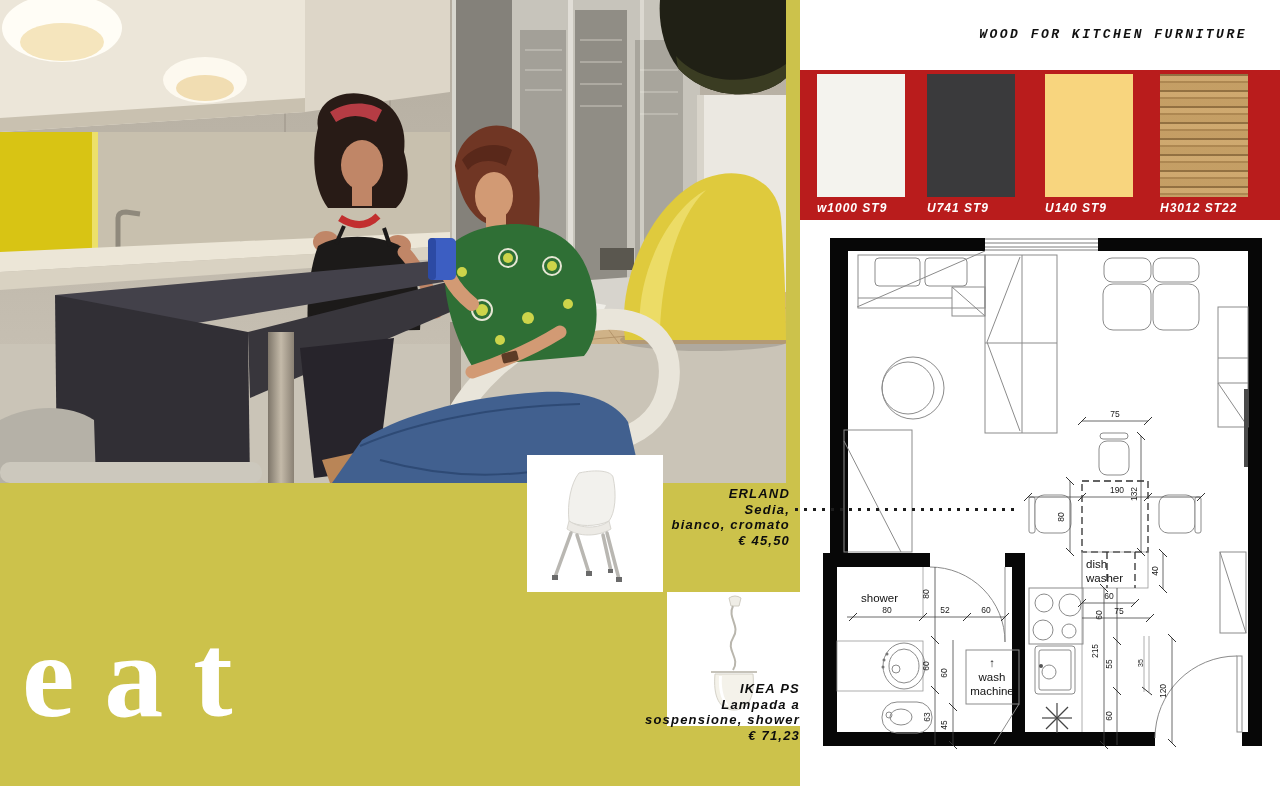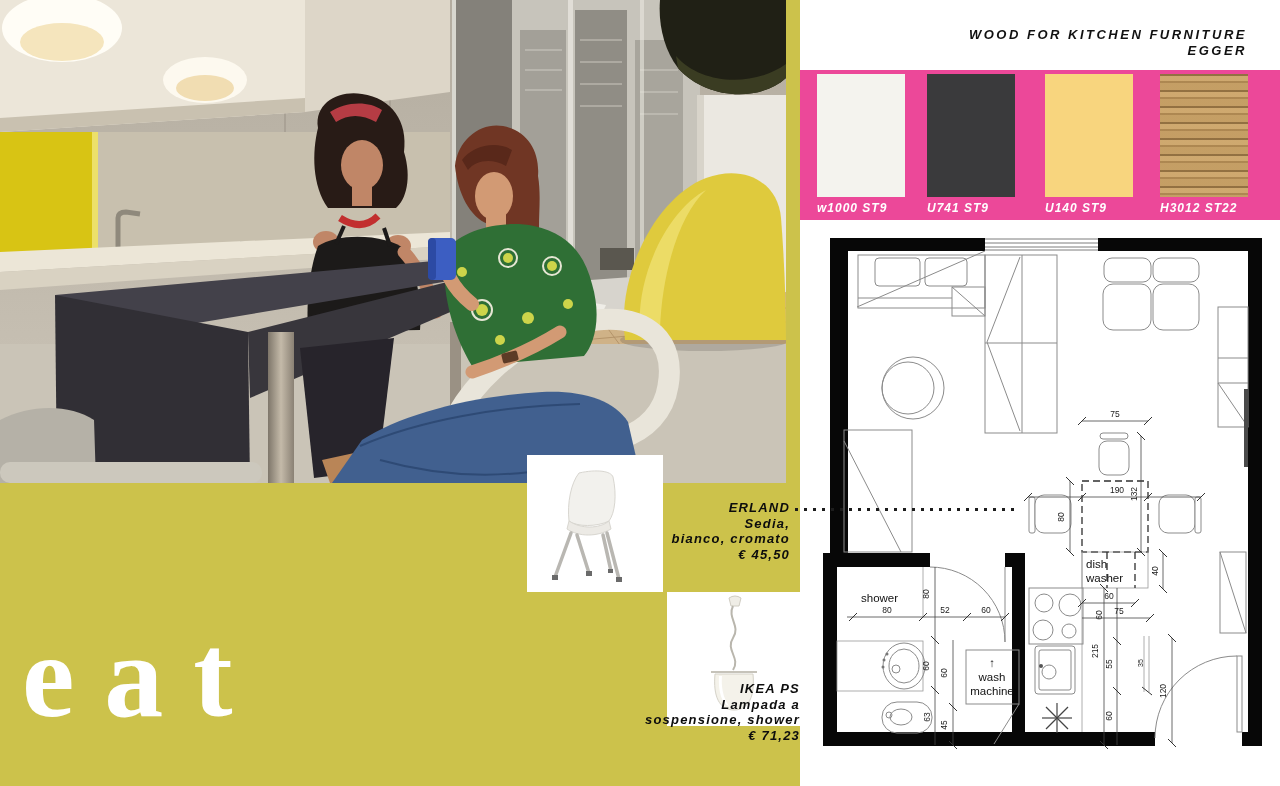"WOOD FOR KITCHEN FURNITURE" #materials-title { font-family: none -> Liberation Mono, monospace; text-align: right -> left }
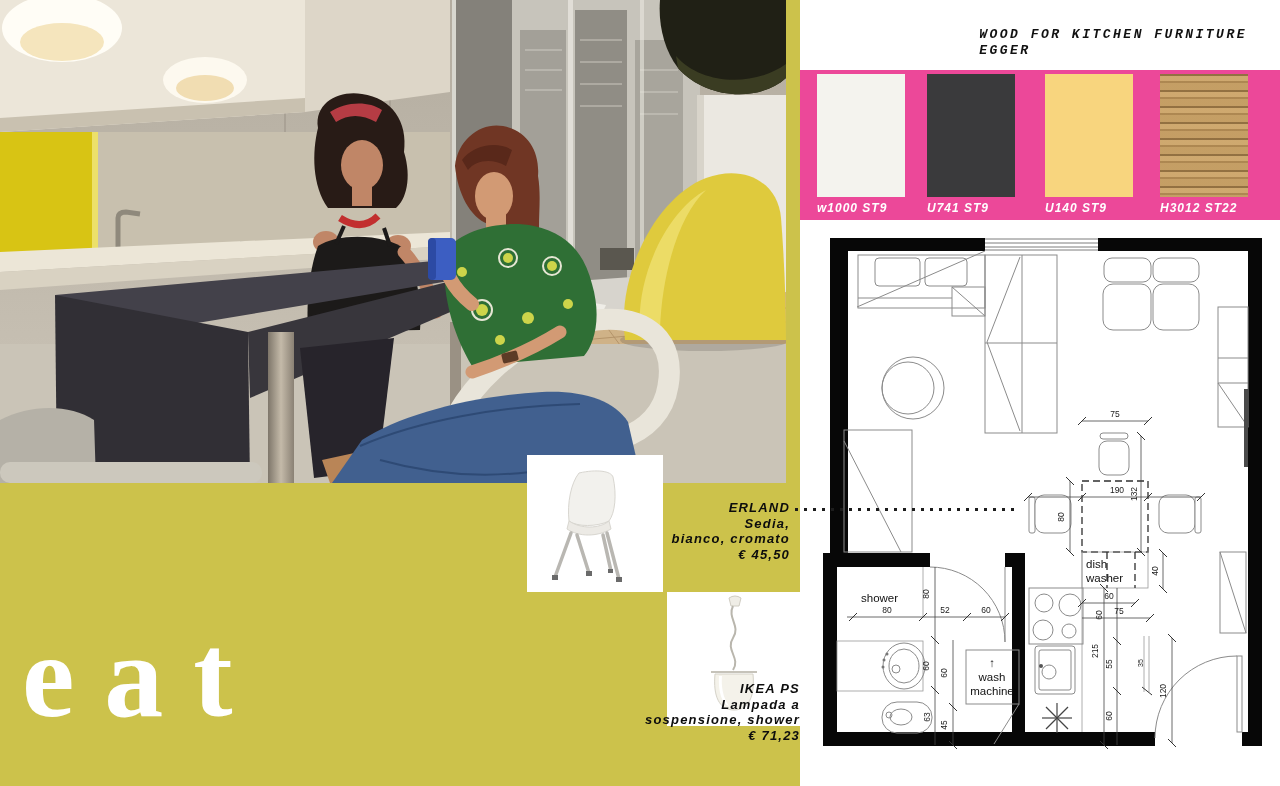"EGGER" div { html: <div>EGGER</div> -> none }
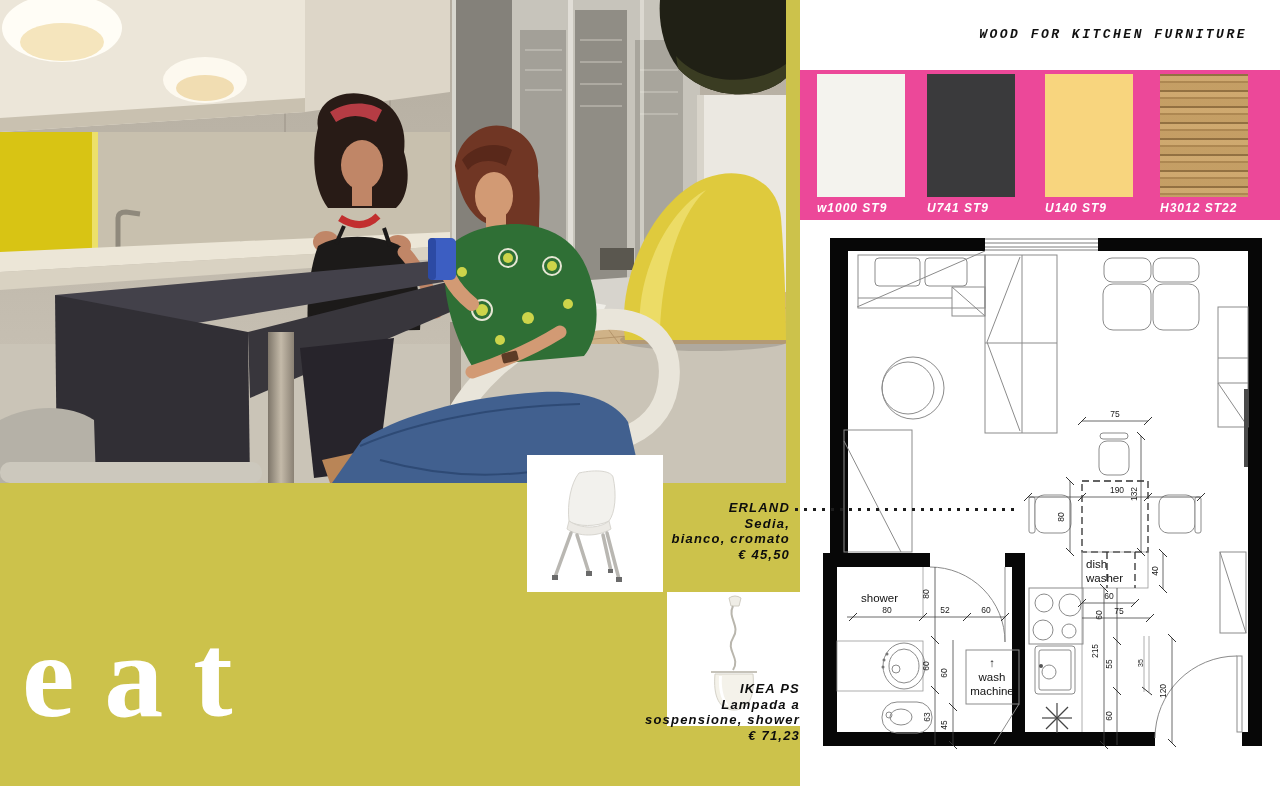"w1000 ST9" #swatch-band { background: #ec4899 -> #b91c1c }
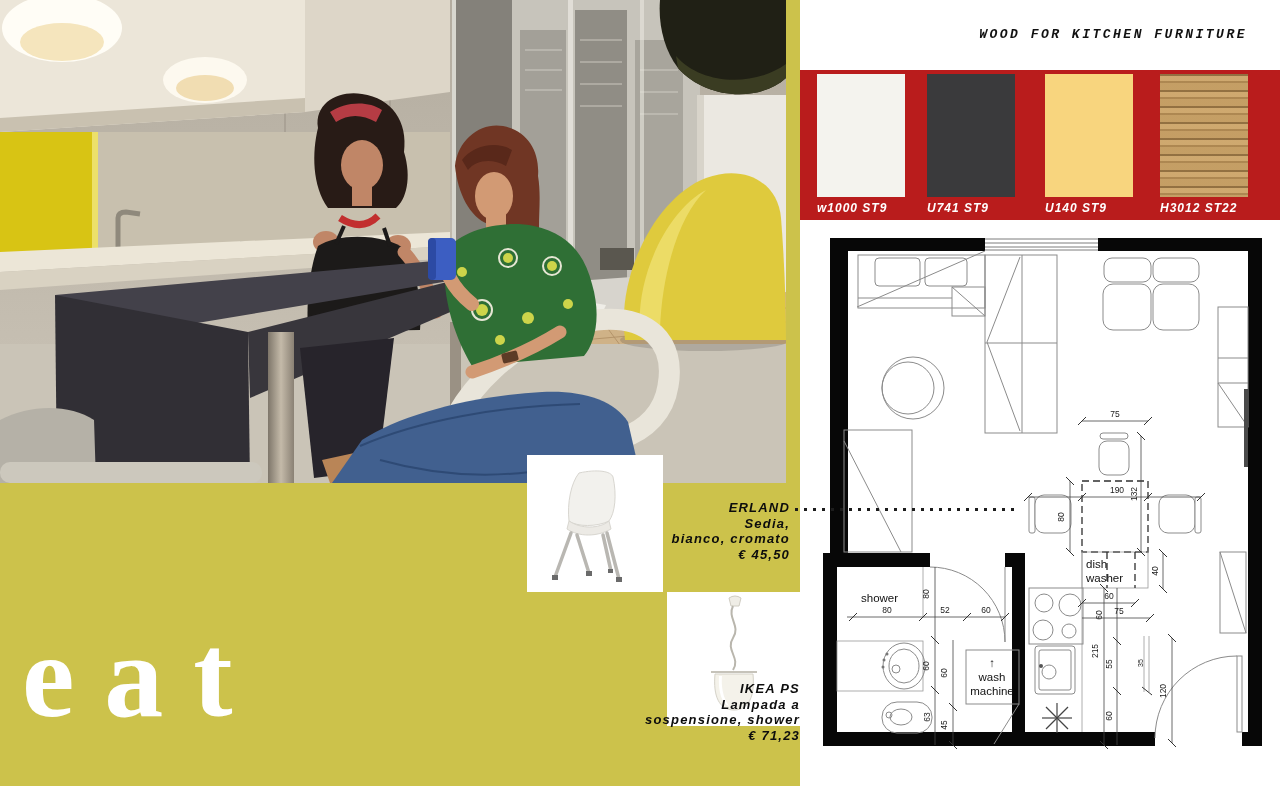"ERLAND" #chair-callout { top: 500px -> 486px }
